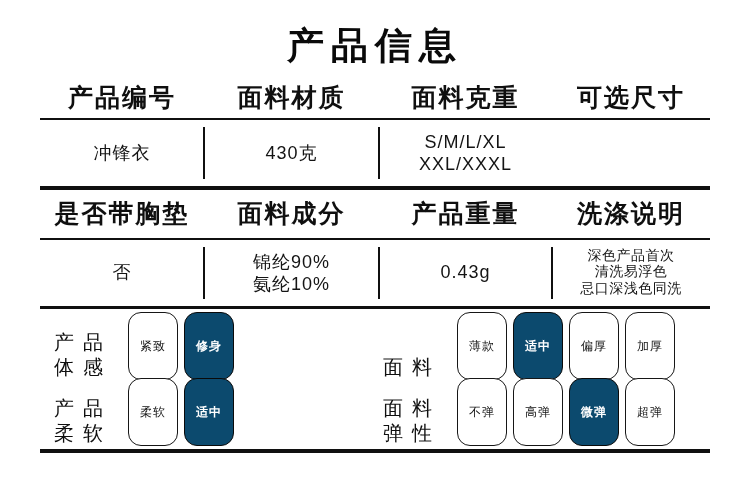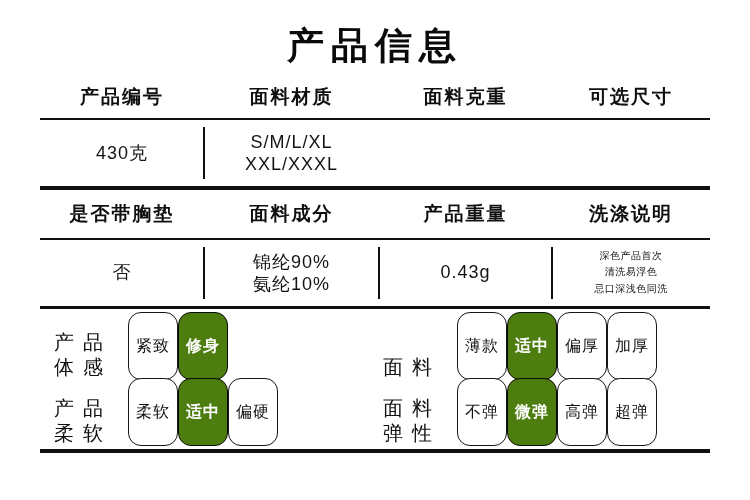"产品编号" .hcell { font-size: 19px -> 25px }
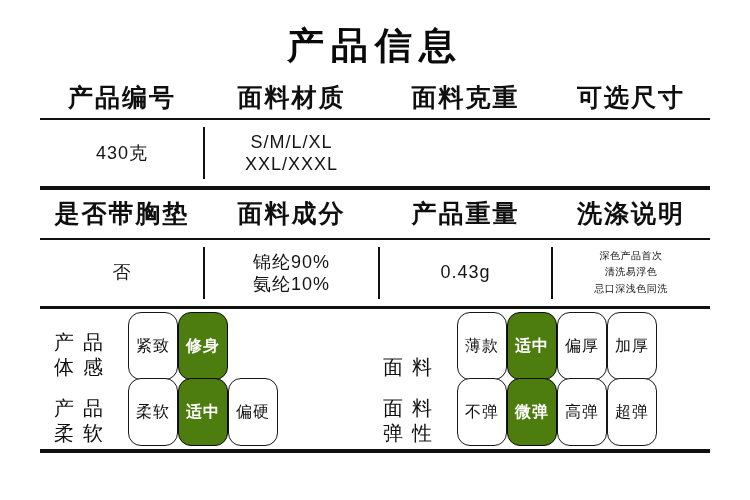"冲锋衣" div.vcell { html: none -> <div> <div>冲锋衣</div> </div> }
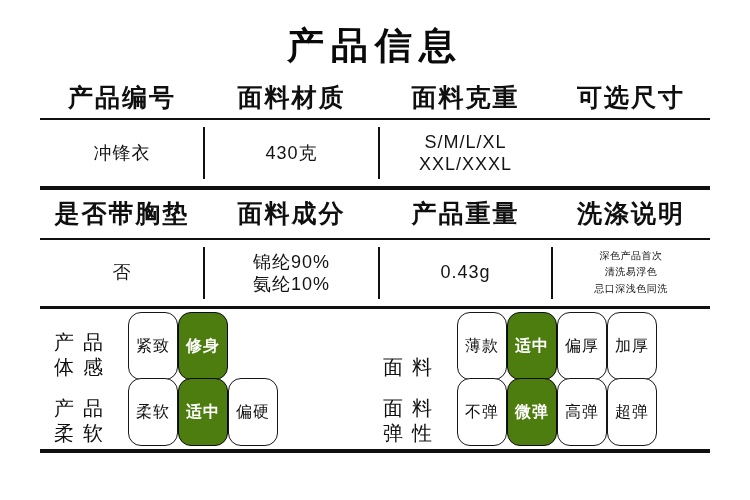"深色产品首次" .vtext.small { font-family: none -> Liberation Mono, monospace; font-size: 10px -> 14px }
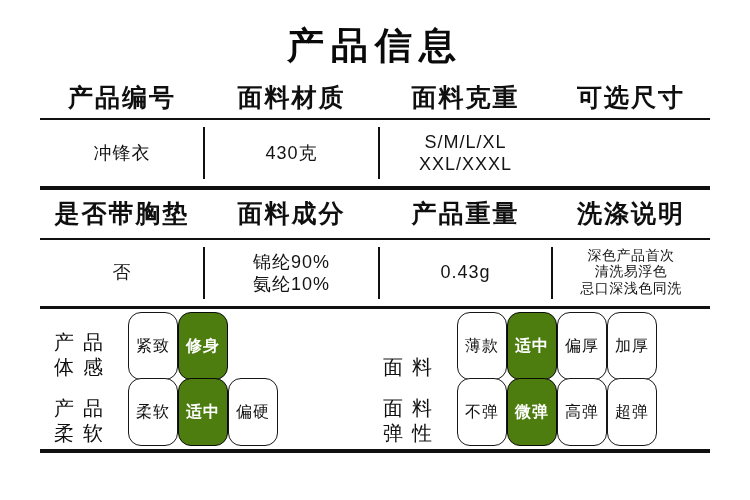"紧致" .opt { font-size: 16px -> 12px; margin-right: 0 -> 6px }
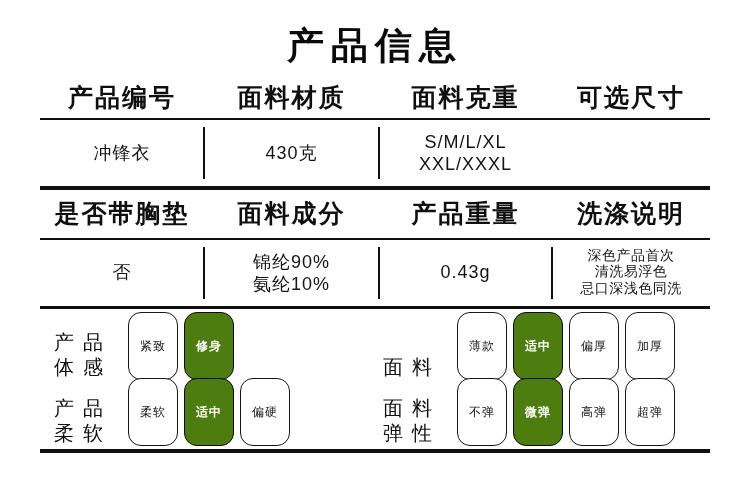"修身" .opt.selected { background: #4d7c0f -> #0c4a6e }
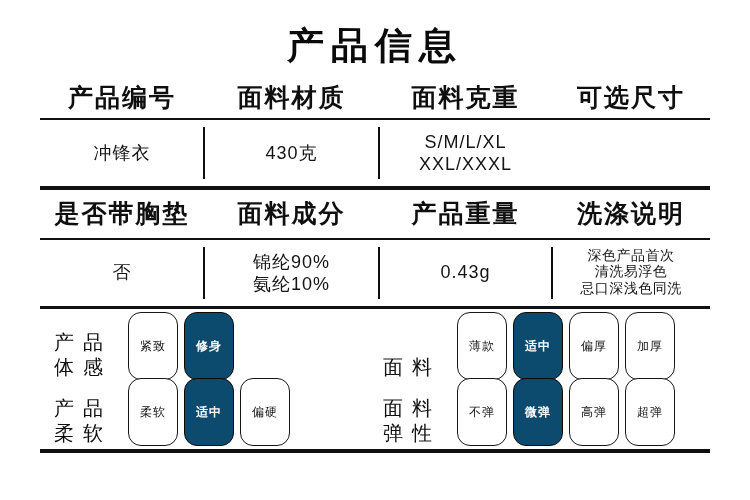"偏硬" div.opt { html: <div>偏硬</div> -> none }
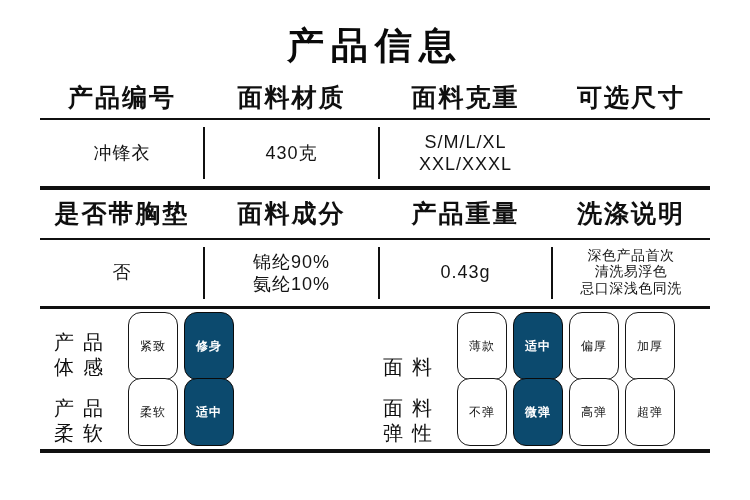"微弹" div.opt { order: before "高弹" -> after "高弹" }
